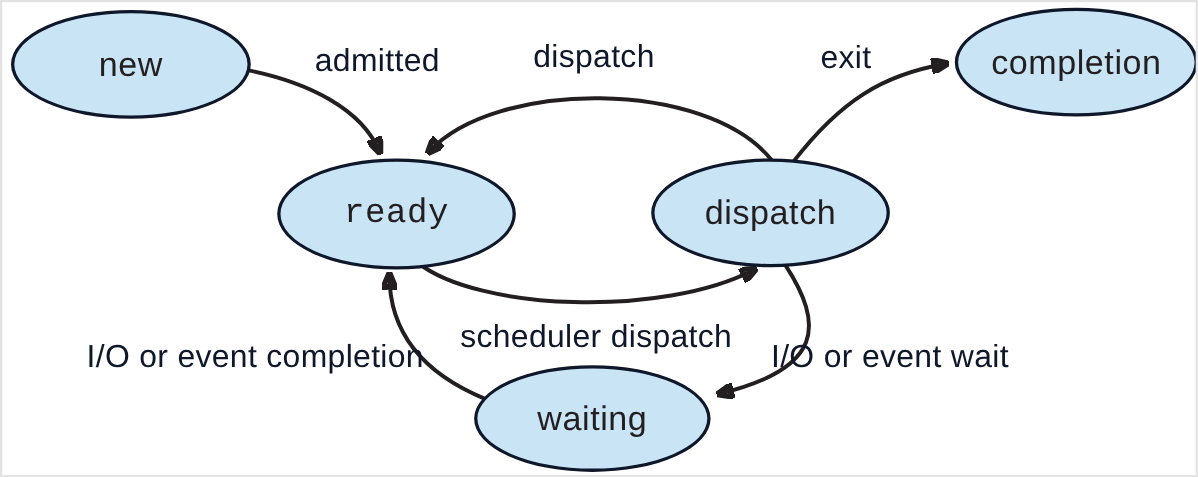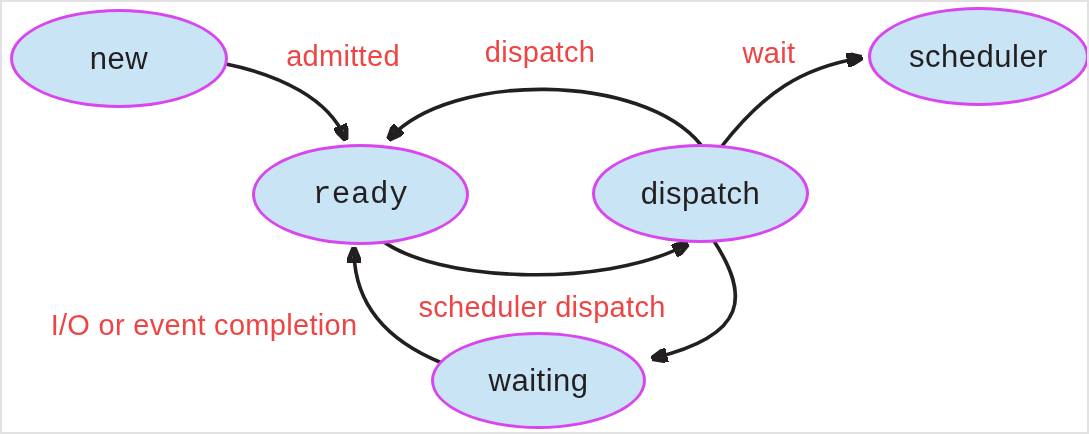"new" .state { border: 3px solid #d946ef -> 3px solid #0f172a }
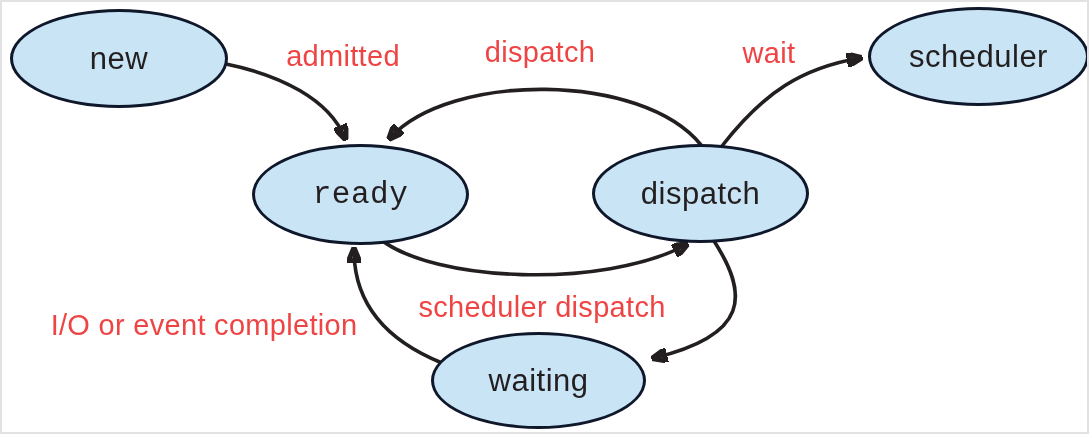"admitted" .edge-label { color: #ef4444 -> #0f172a }
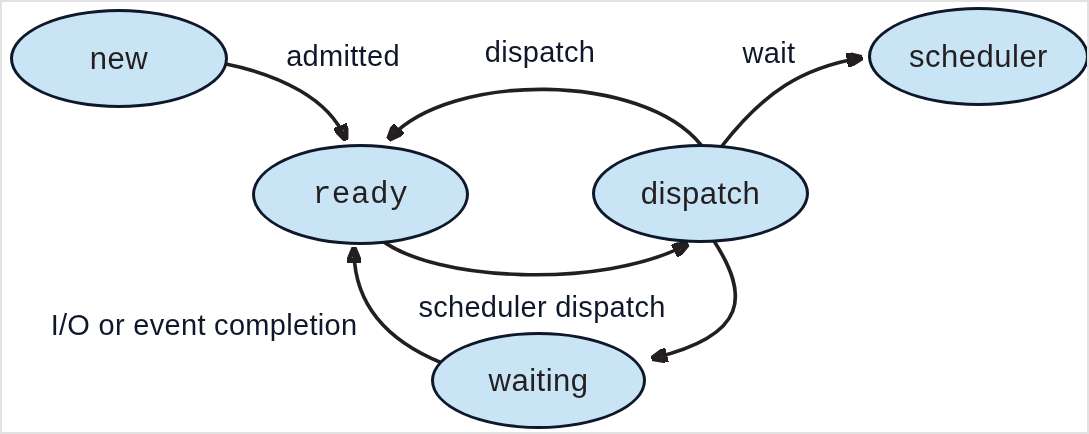"wait" div.edge-label { text: wait -> exit }
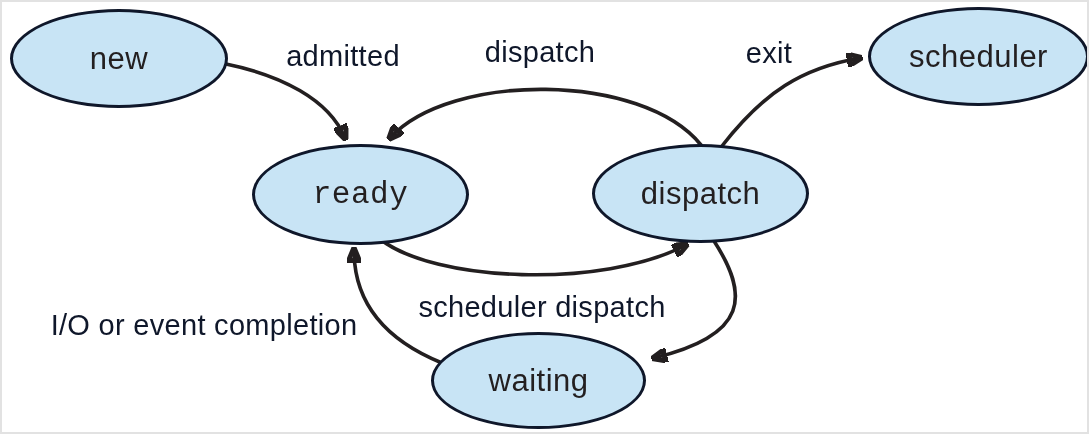"scheduler" span { text: scheduler -> completion }
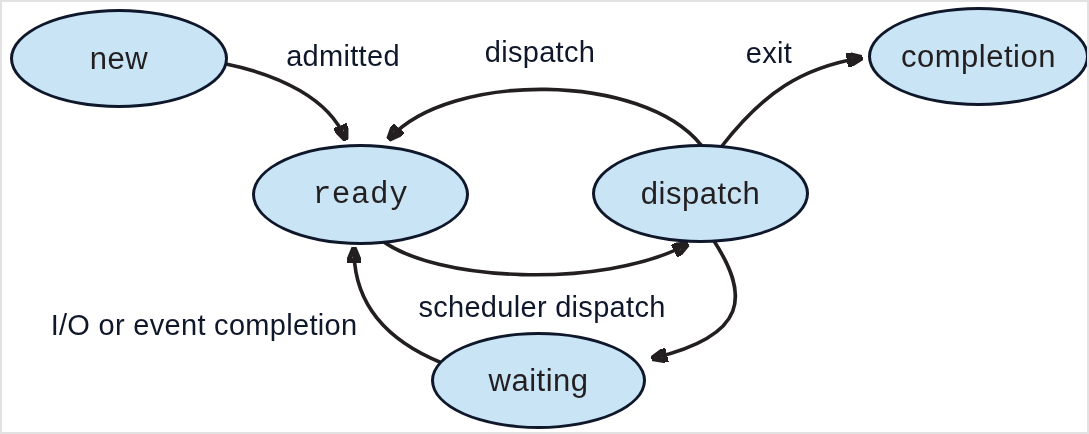"I/O or event completion" .lbl-completion { left: 202px -> 230px }
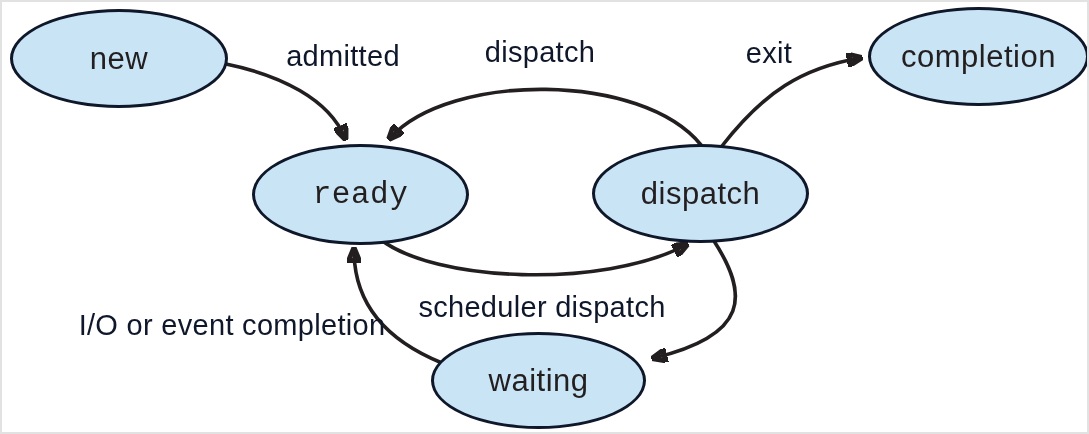"I/O or event wait" div.edge-label { html: none -> <div>I/O or event wait</div> }
